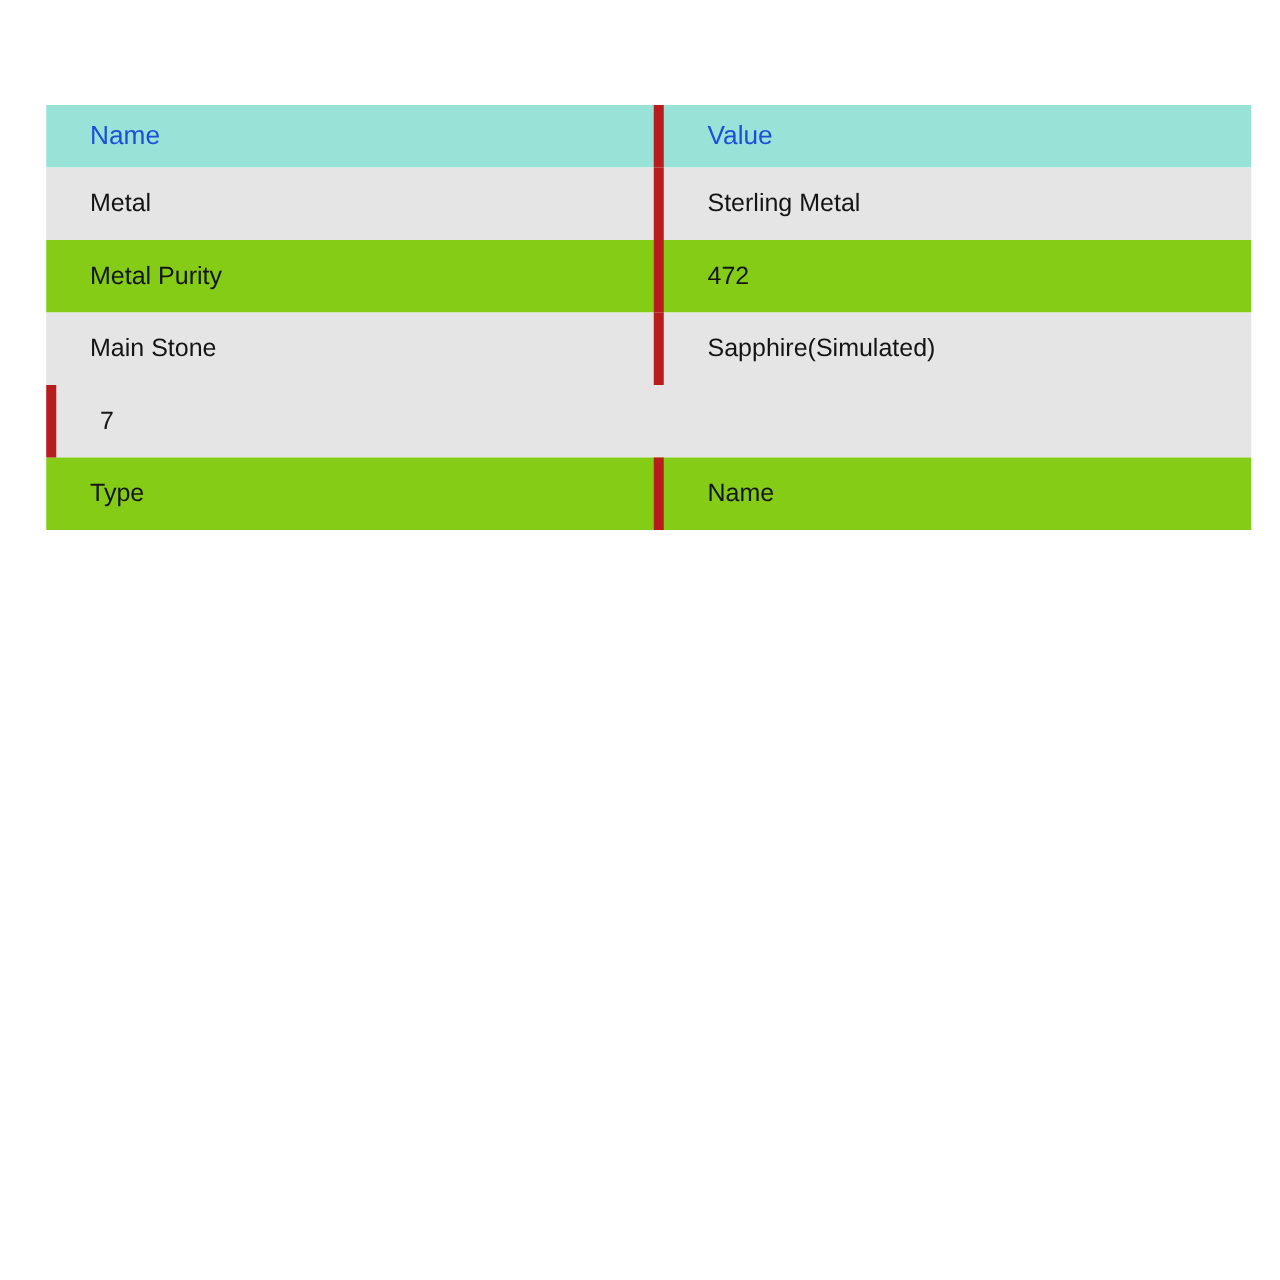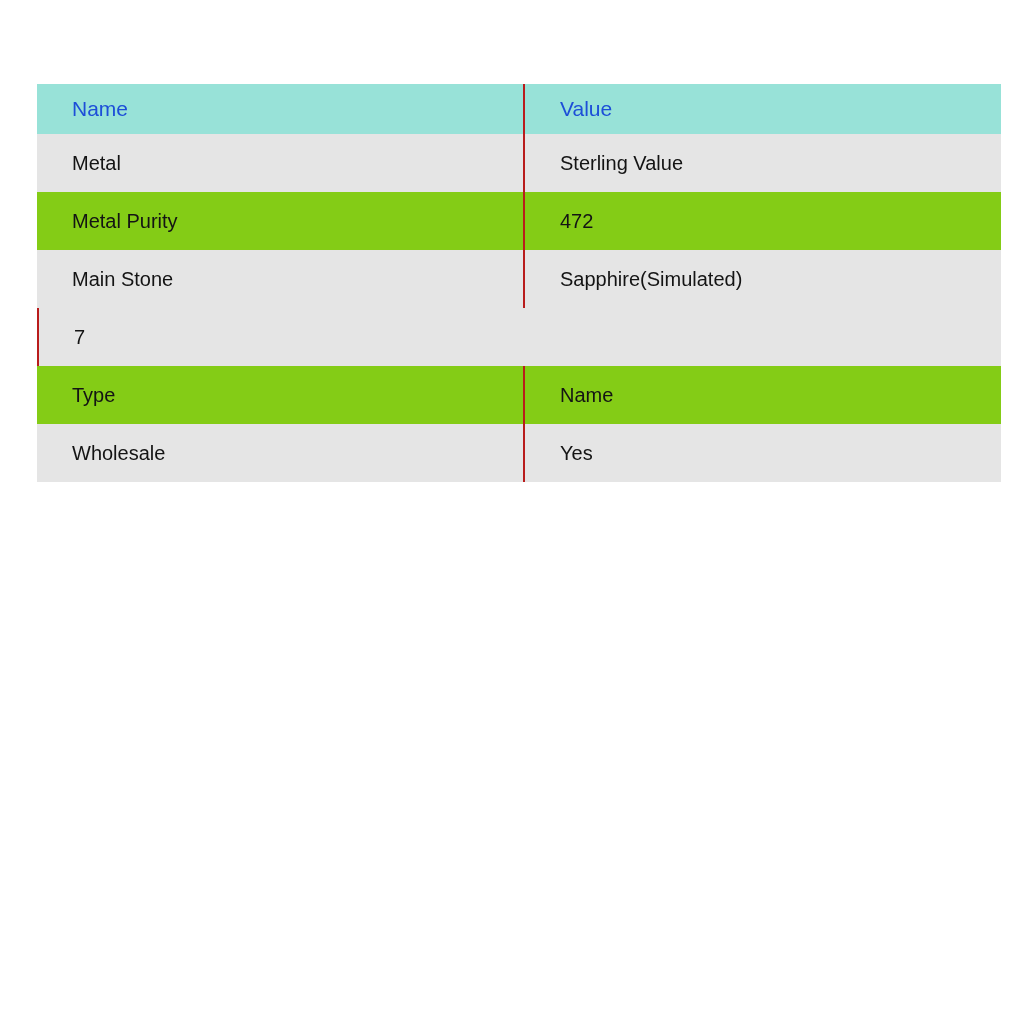"Value" .t-cell.value-col { border-left: 2px solid #b91c1c -> 8px solid #b91c1c }
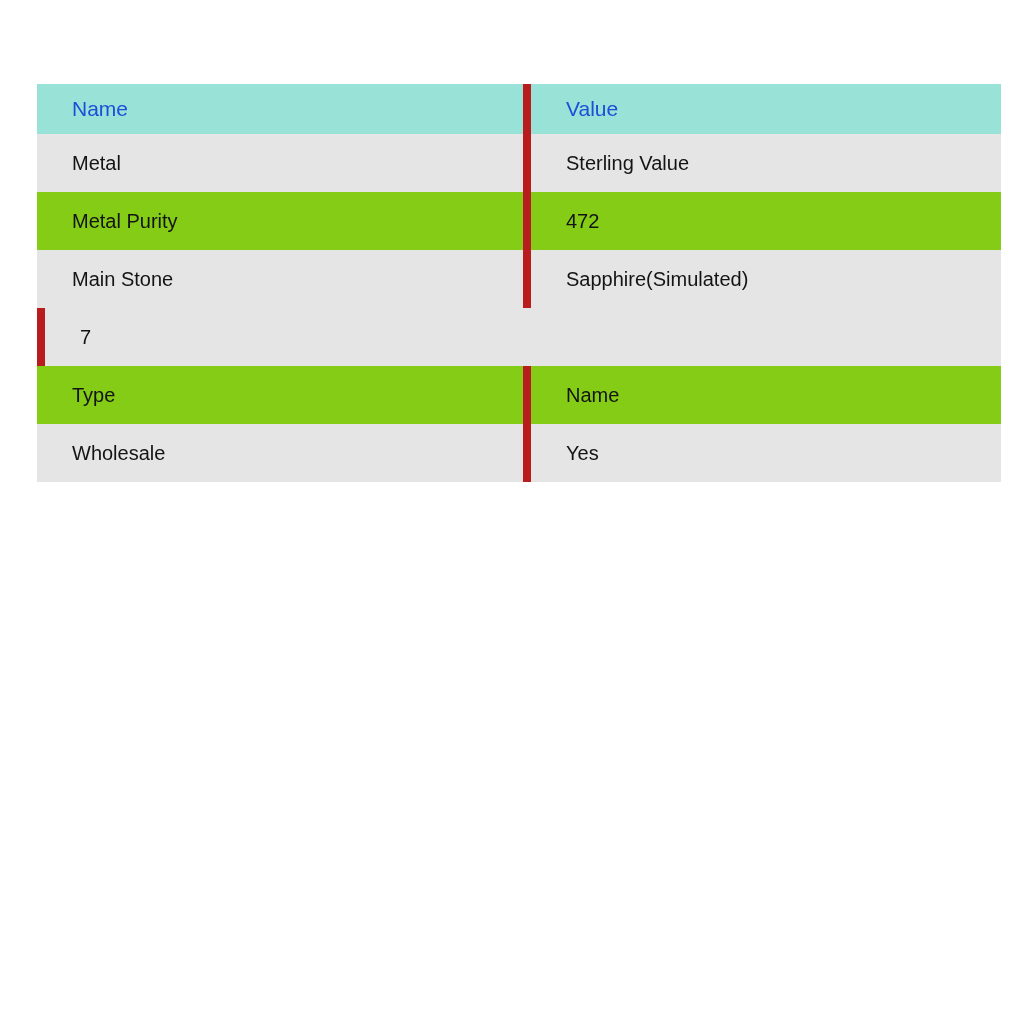"Sterling Value" div.t-cell { text: Value -> Metal }
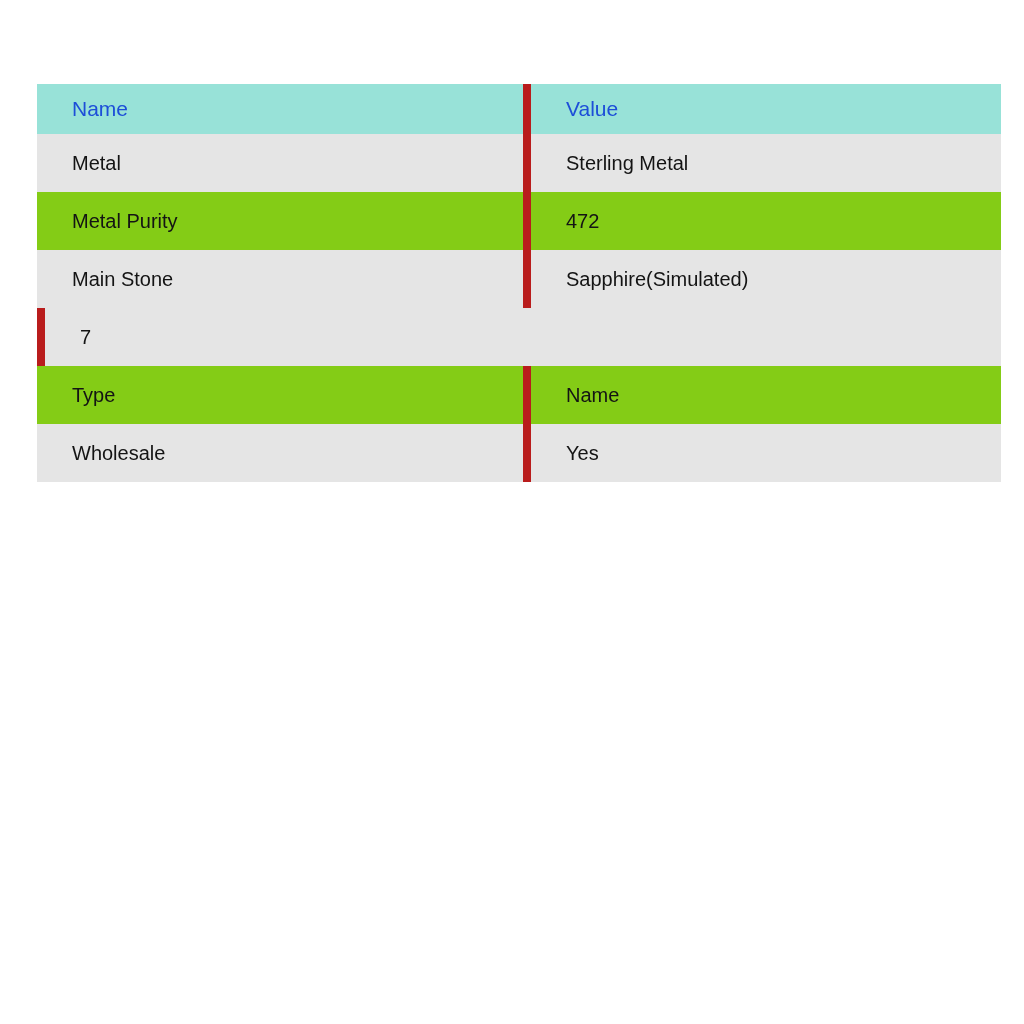"Wholesale" div.t-row { html: <div> <div>Wholesale</div> <div>Yes</div> </div> -> none }
